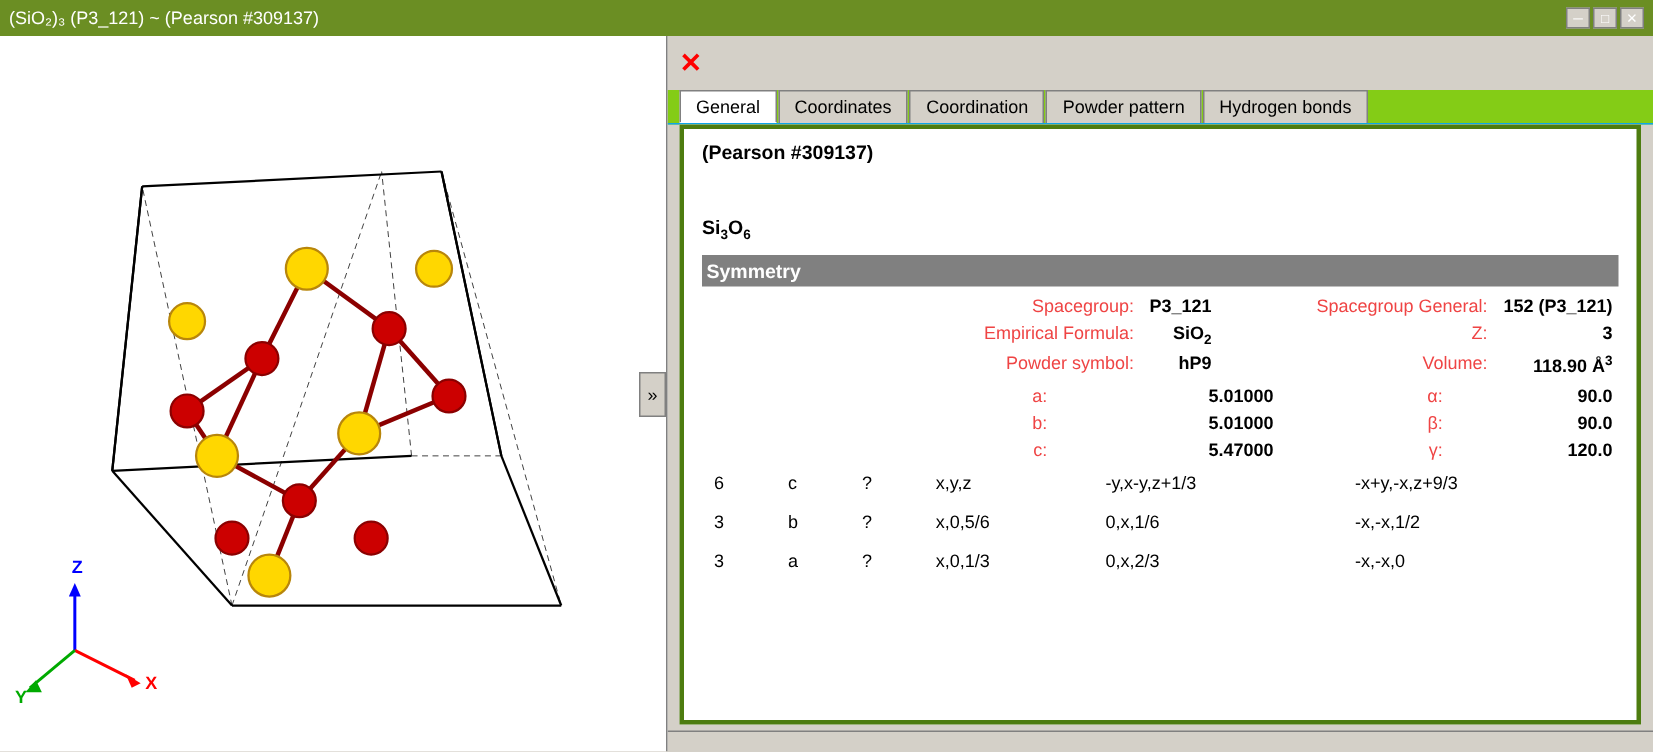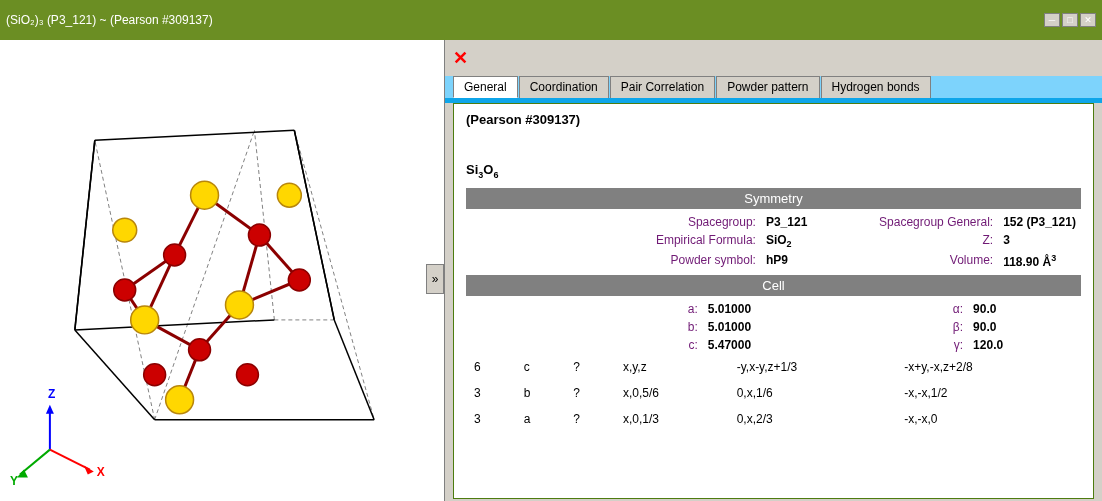"(SiO₂)₃ (P3_121) ~ (Pearson #309137)" .title-bar { height: 40px -> 24px }
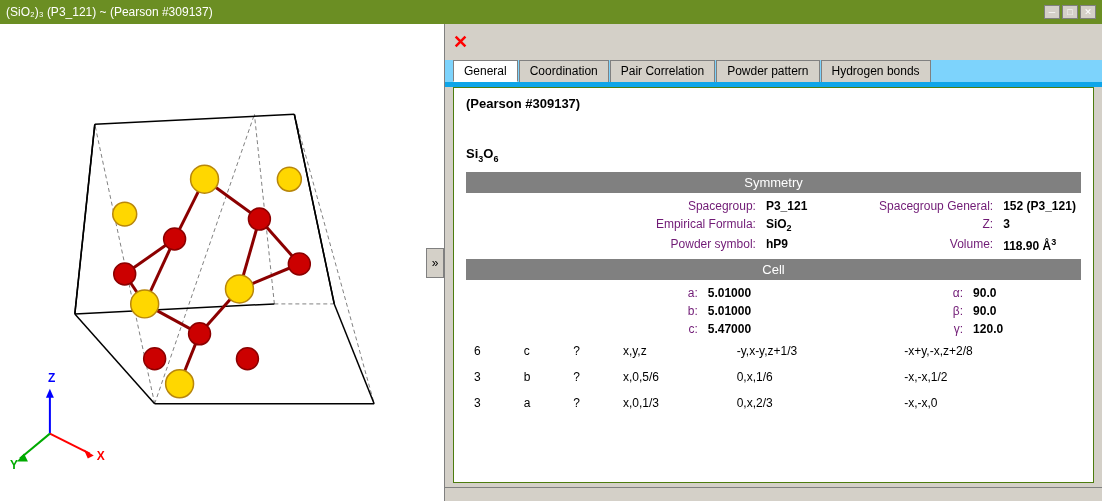"General" .tab-bar { background: #7dd3fc -> #84cc16; border-bottom: 5px solid #0ea5e9 -> 1px solid #0ea5e9 }
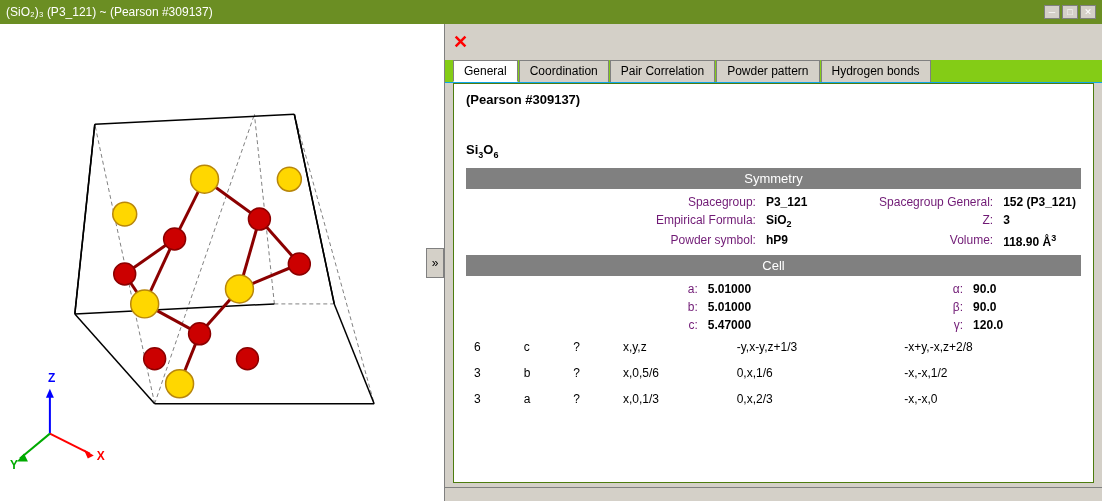"Coordinates" div.tab { html: none -> <div>Coordinates</div> }
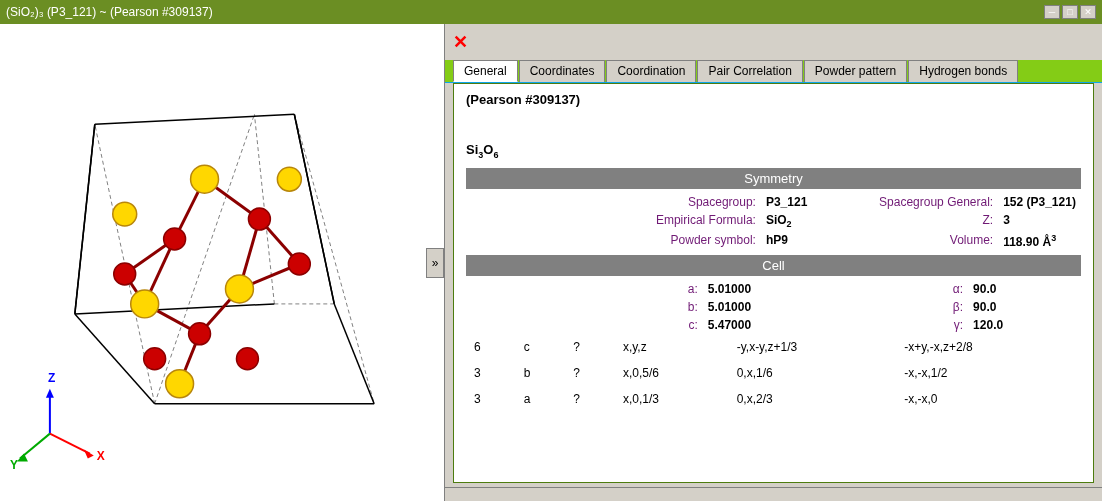"Pair Correlation" div.tab { html: <div>Pair Correlation</div> -> none }
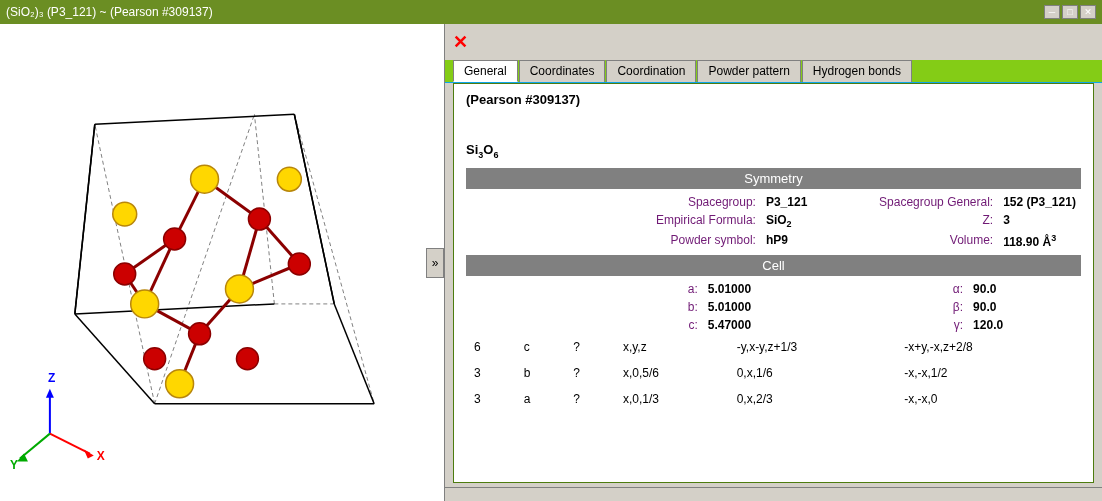"(Pearson #309137)" .content-area { border: 1px solid #4d7c0f -> 3px solid #4d7c0f }
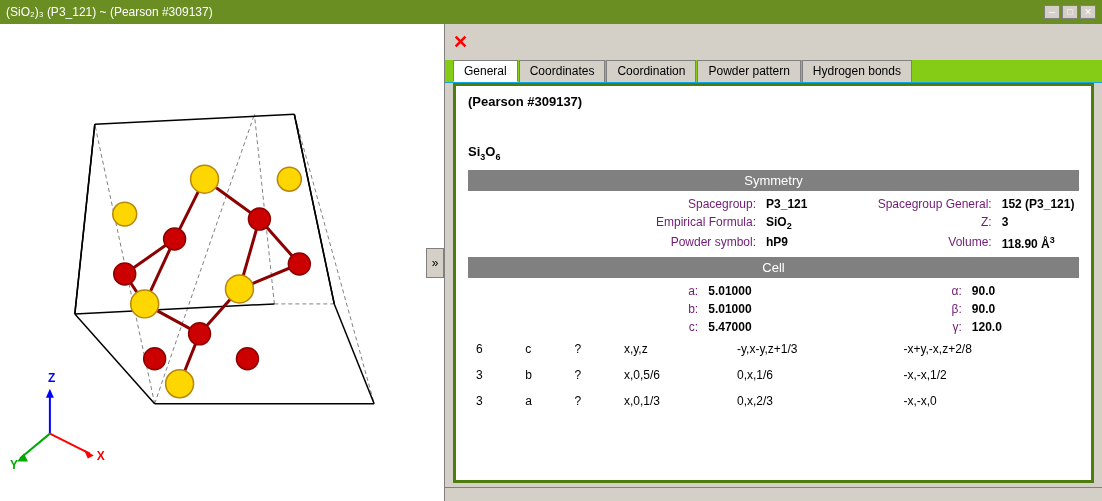"Symmetry" .section-header { font-weight: normal -> bold; text-align: center -> left }
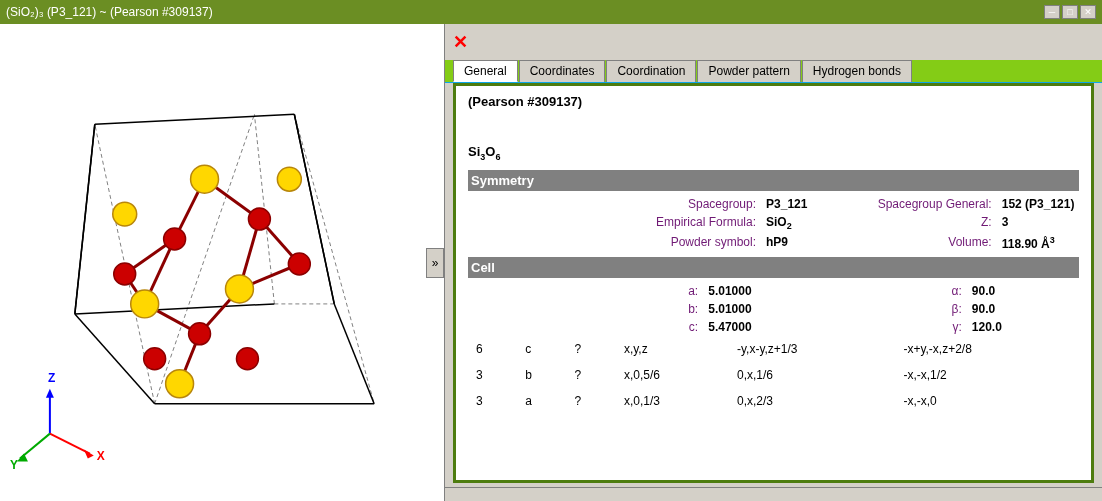"Spacegroup:" .info-table .label { color: #701a75 -> #ef4444 }
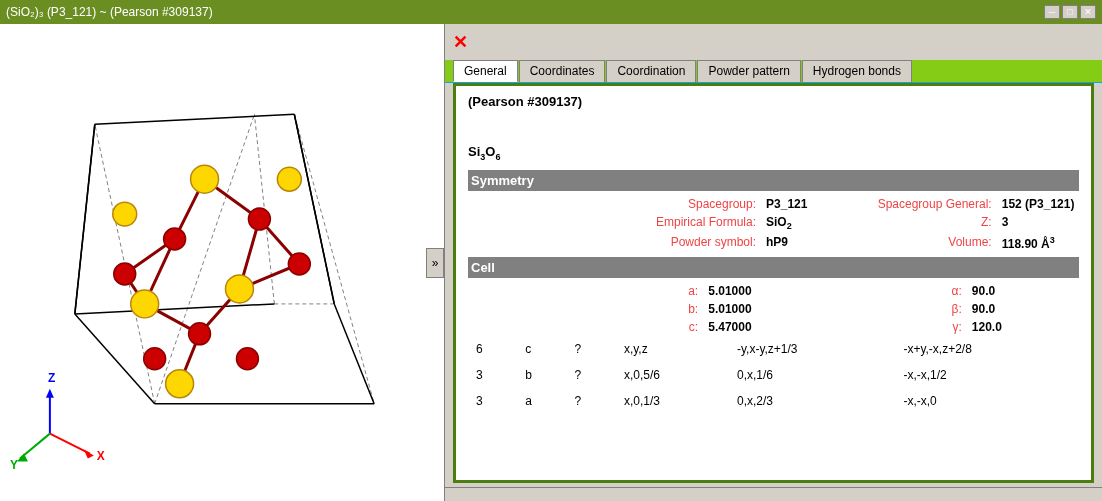"P3_121" .info-table .value { text-align: none -> right }
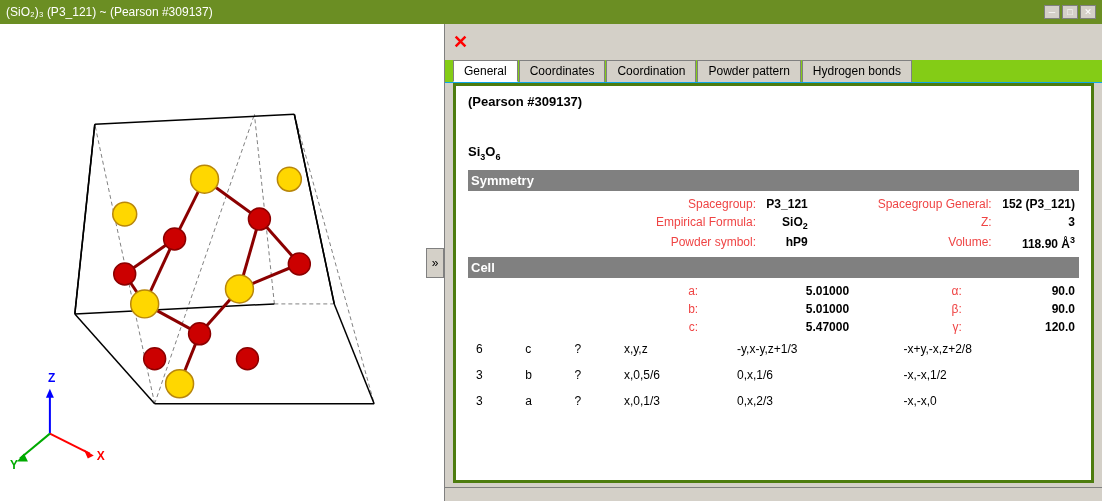"Cell" div.section-header { html: <div>Cell</div> -> none }
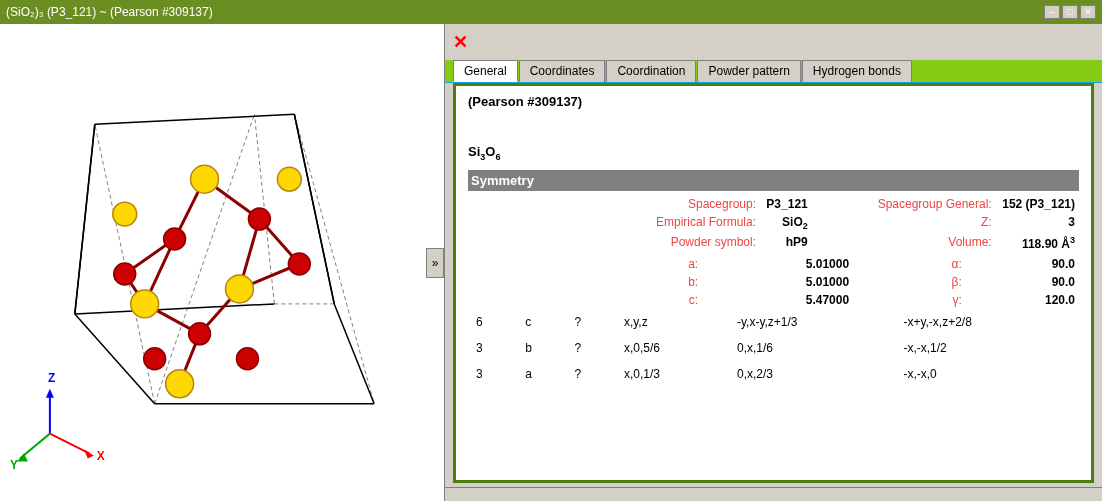"-x+y,-x,z+2/8" td { text: -x+y,-x,z+2/8 -> -x+y,-x,z+9/3 }
